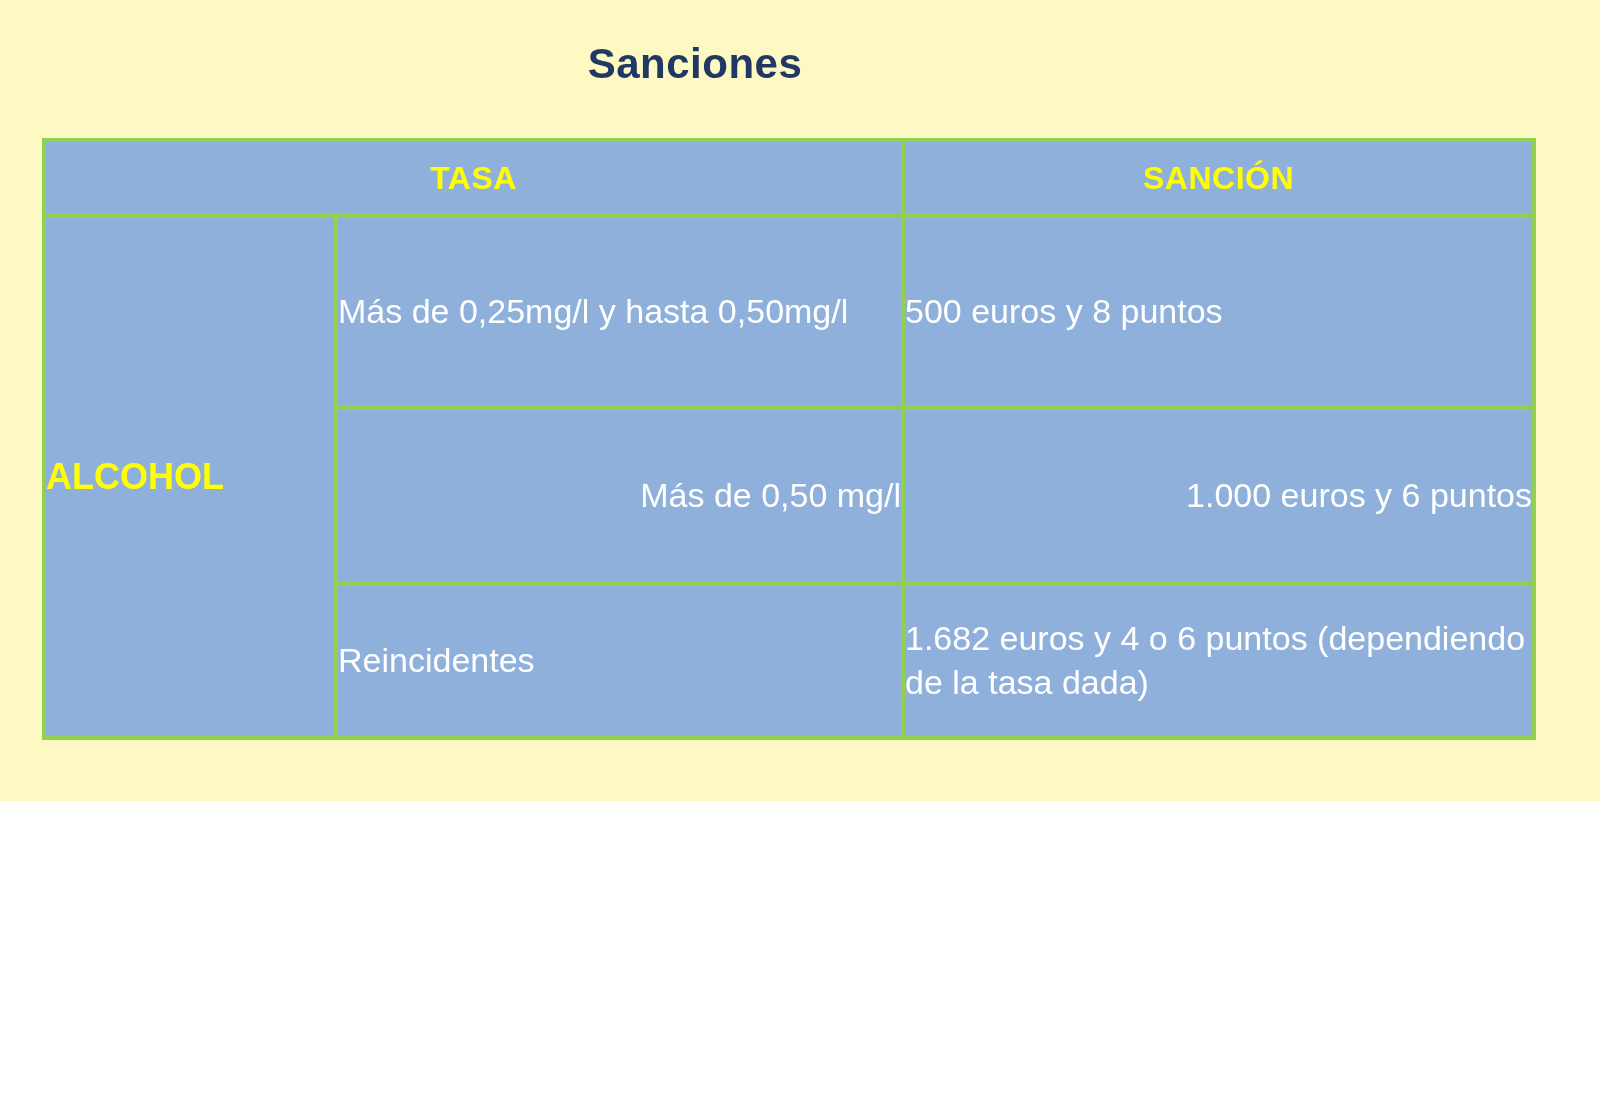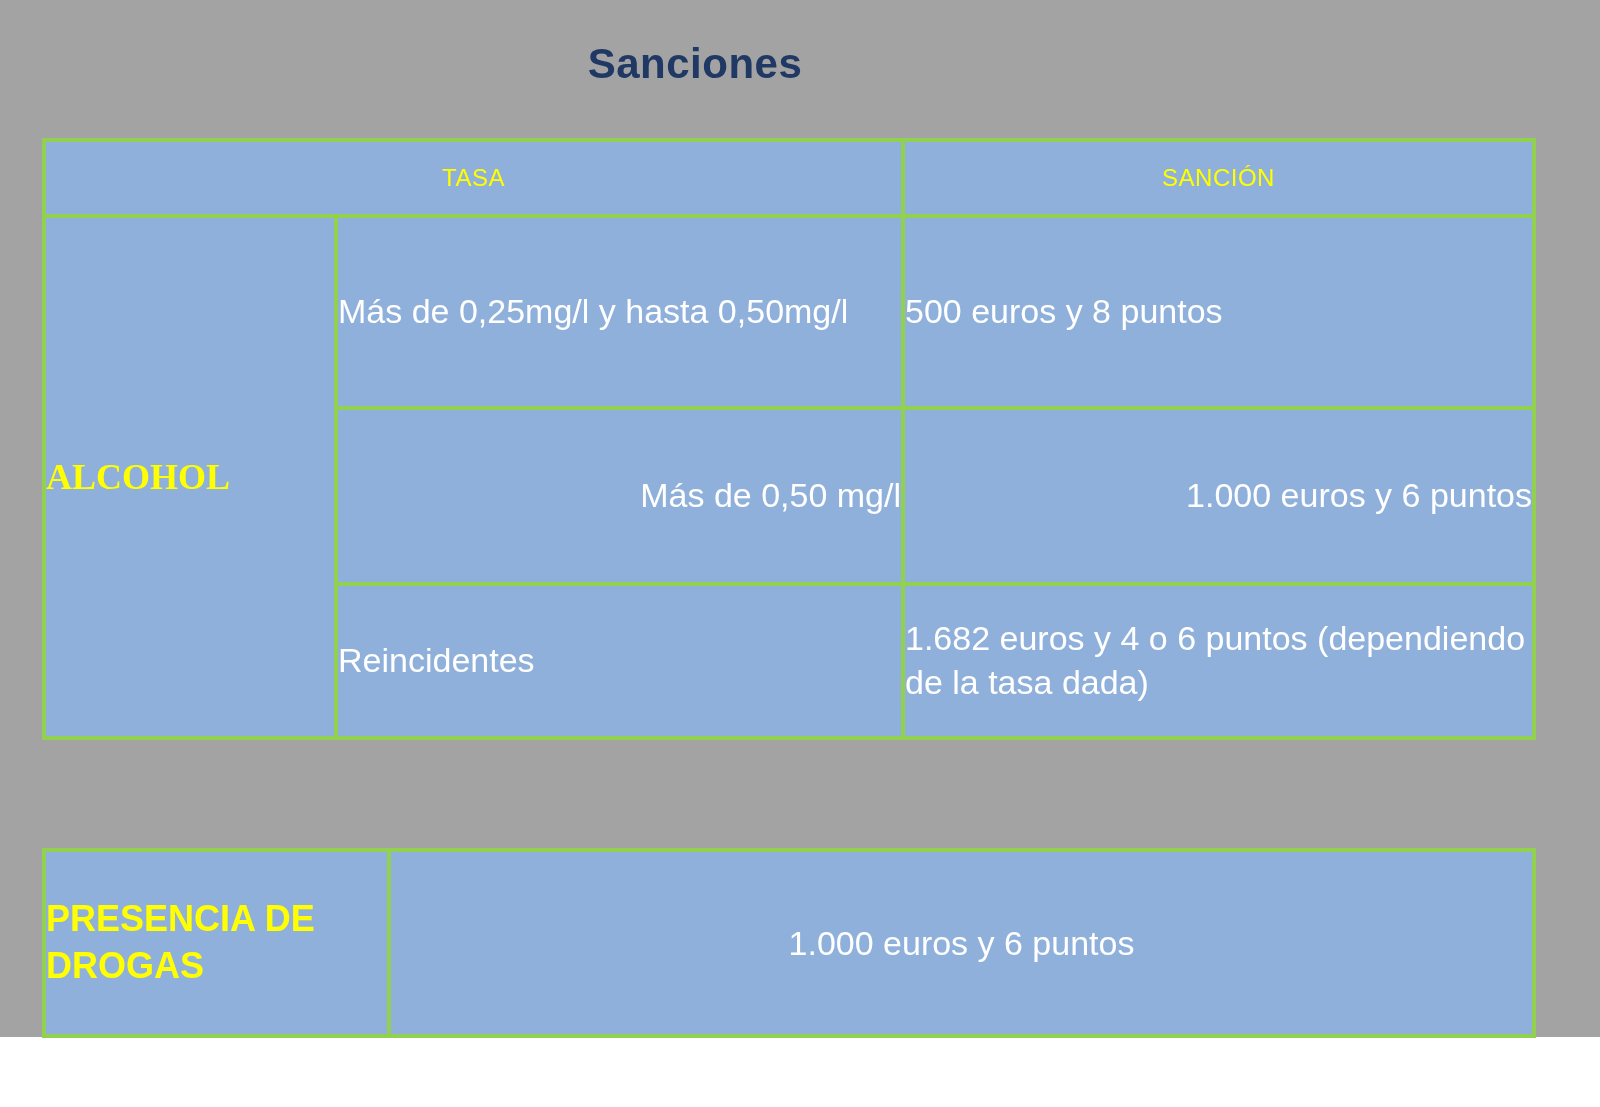"Sanciones" .page { background: #a3a3a3 -> #fef9c3; height: 1037px -> 801px }
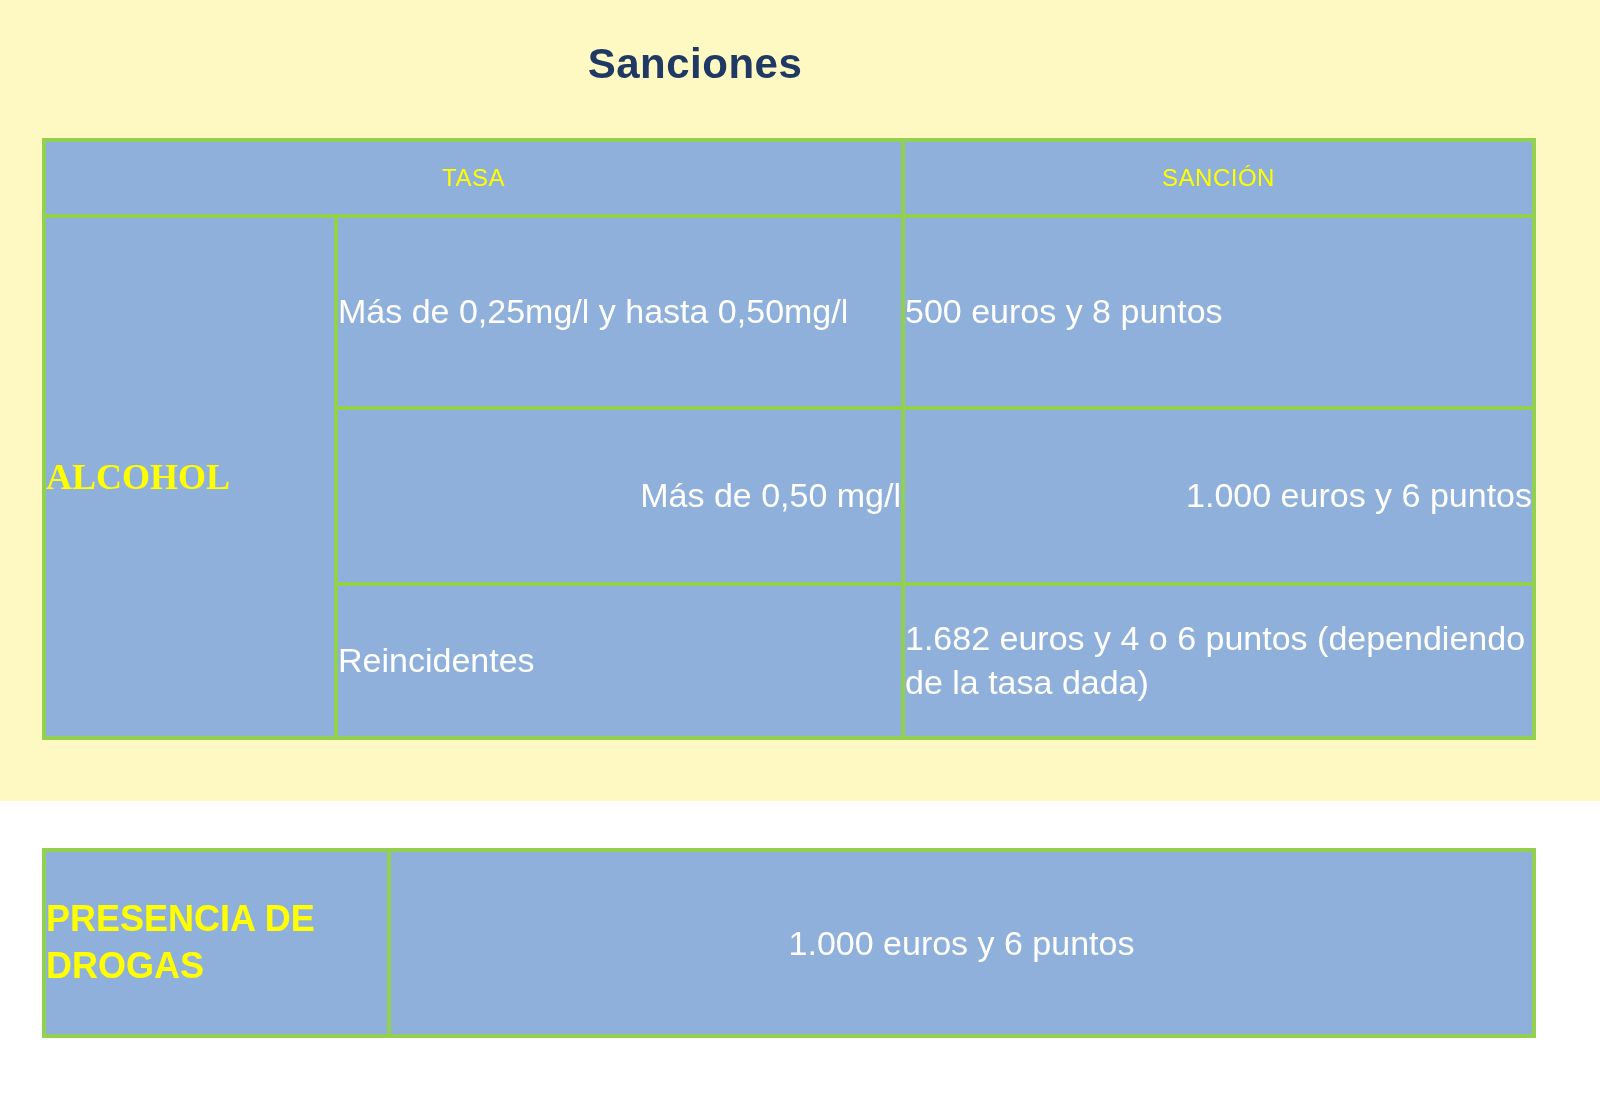"TASA" .hdr { font-size: 24px -> 32px; font-weight: normal -> bold }
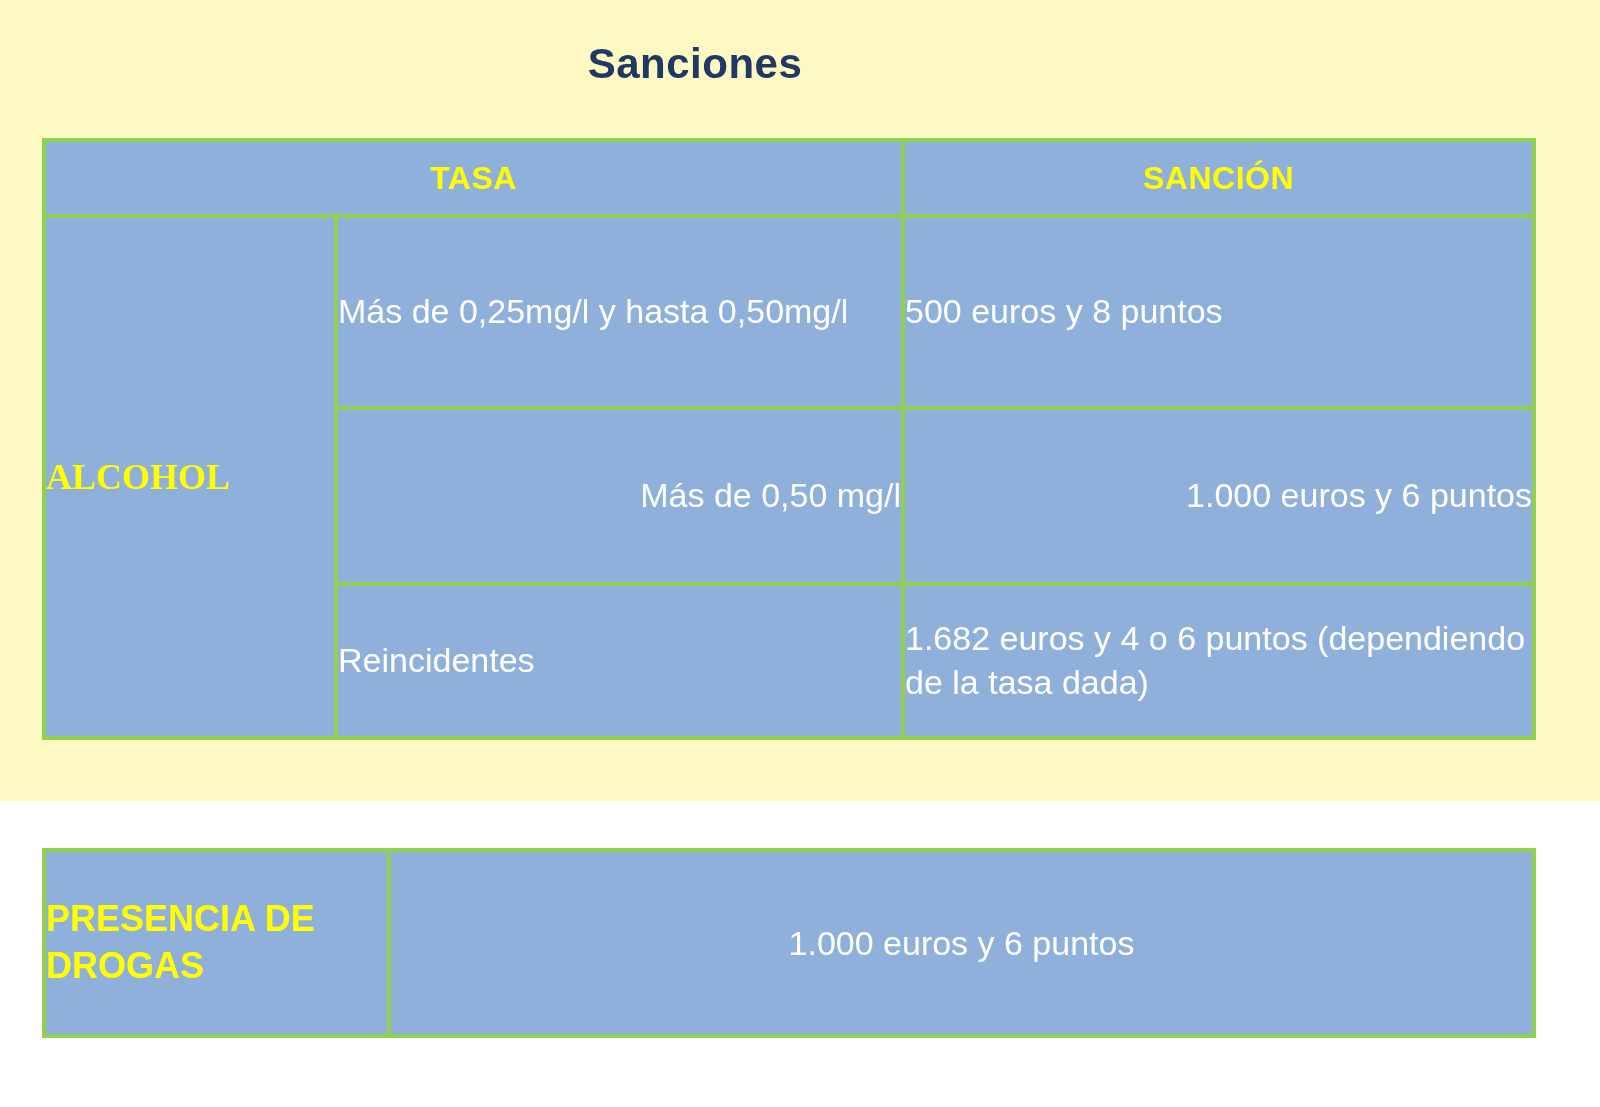"ALCOHOL" .rowlabel { font-family: Liberation Serif, serif -> none }
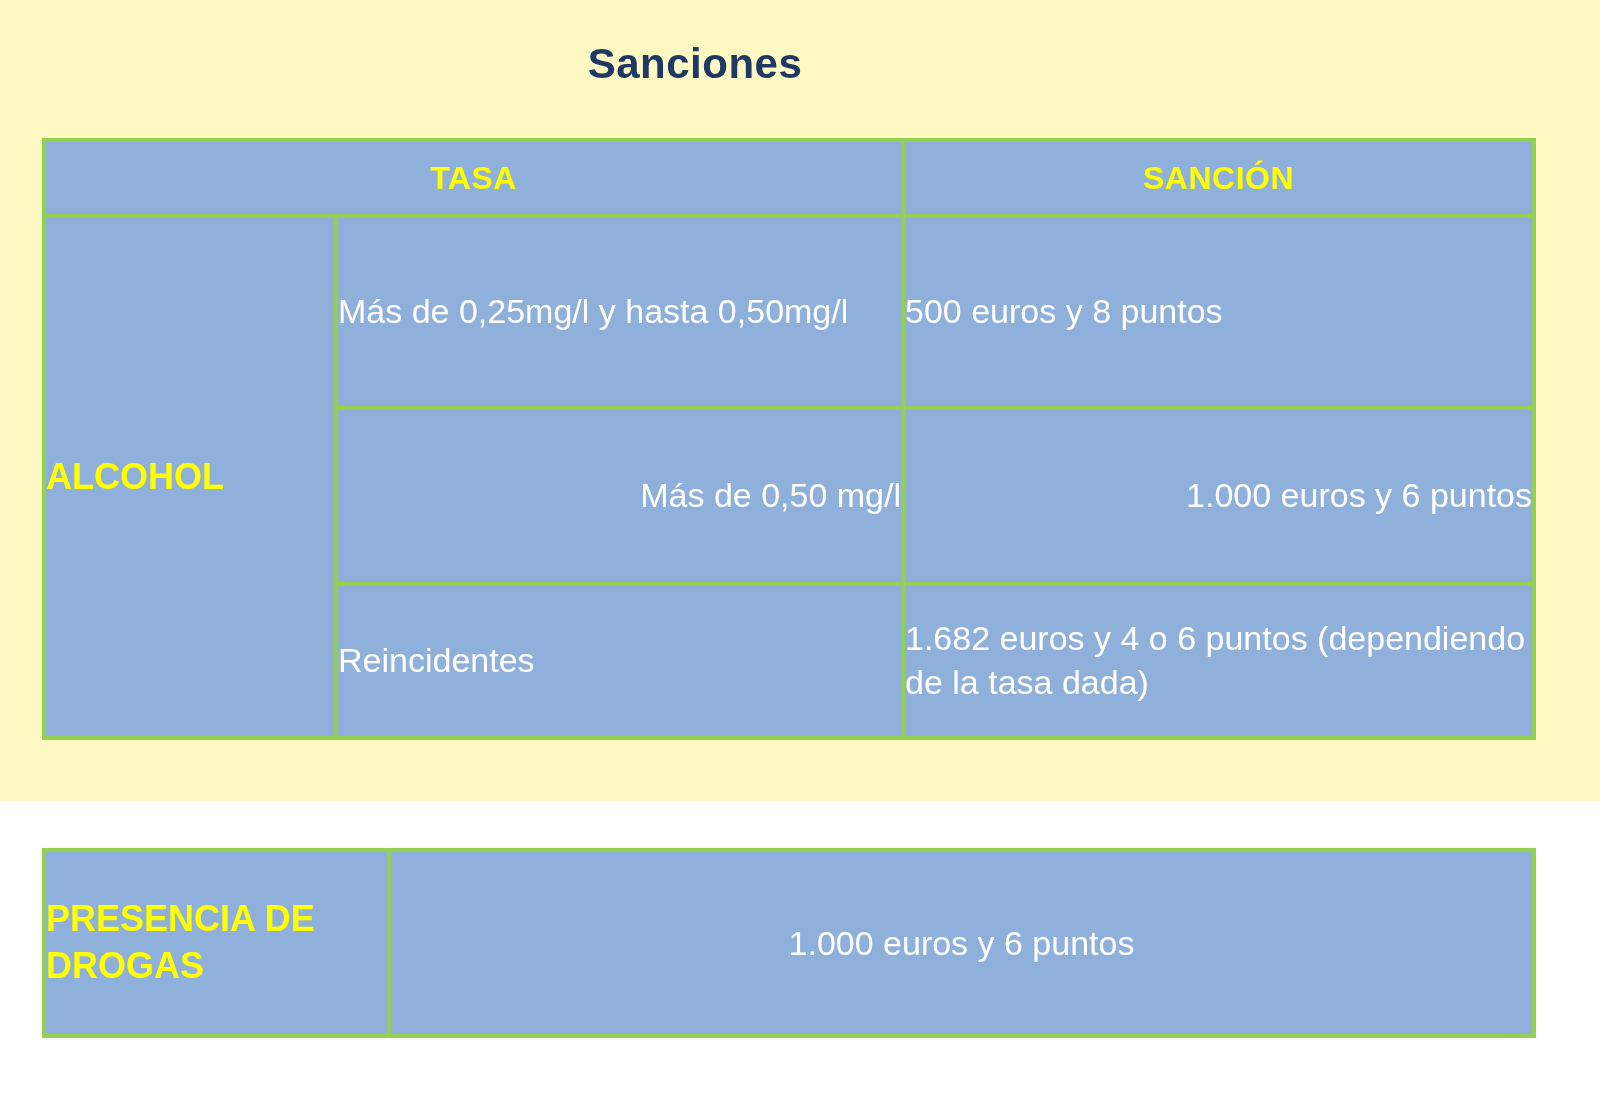"PRESENCIA DE DROGAS" table.table-drugs { html: <table> <colgroup> <col> <col> </colgroup> <tbody> <tr> <td>PRESENCIA DE DROGAS</td> <td>1.000 euros y 6 puntos</td> </tr> </tbody> </table> -> none }
